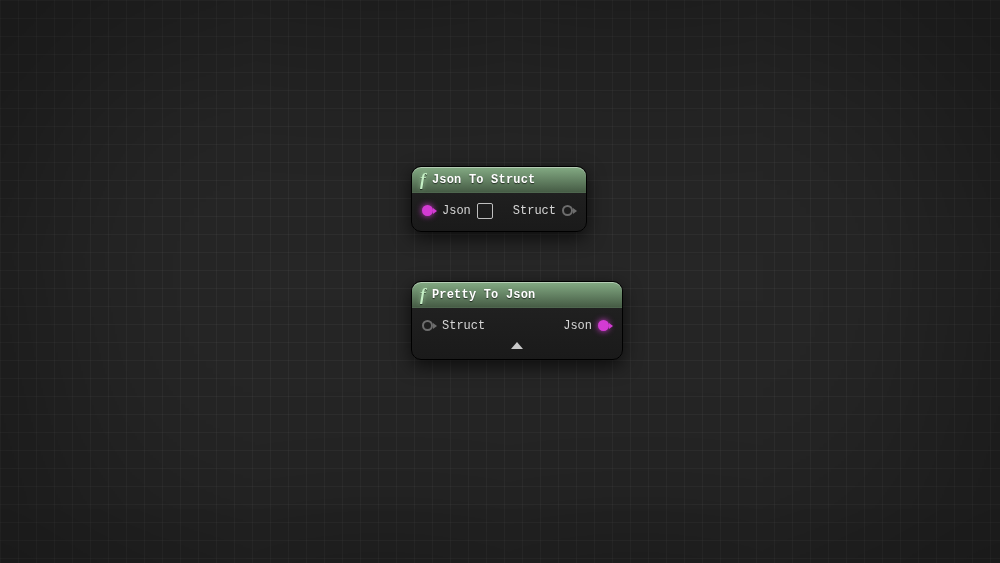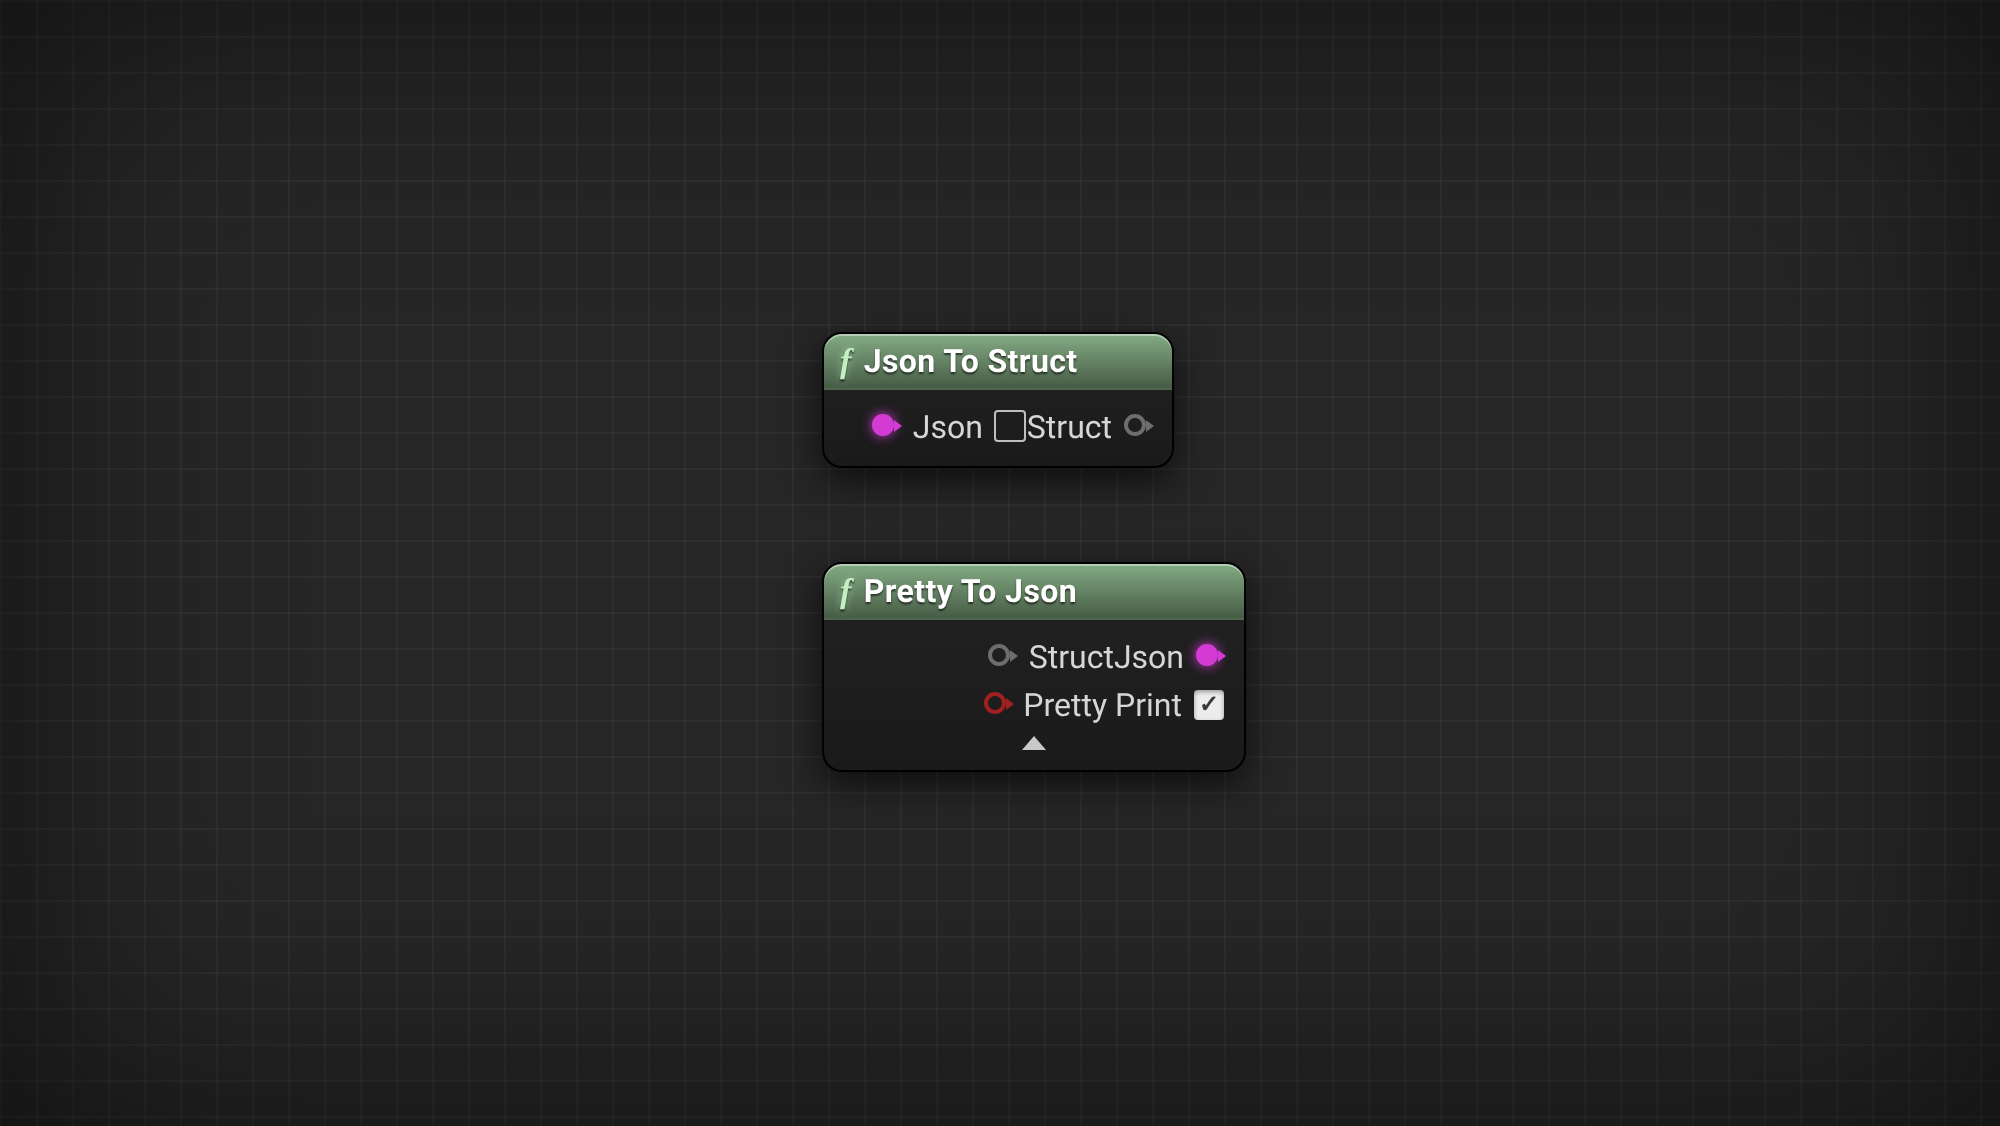"Json To Struct" .lbl { font-family: none -> Liberation Mono, monospace; font-size: 16px -> 12px }
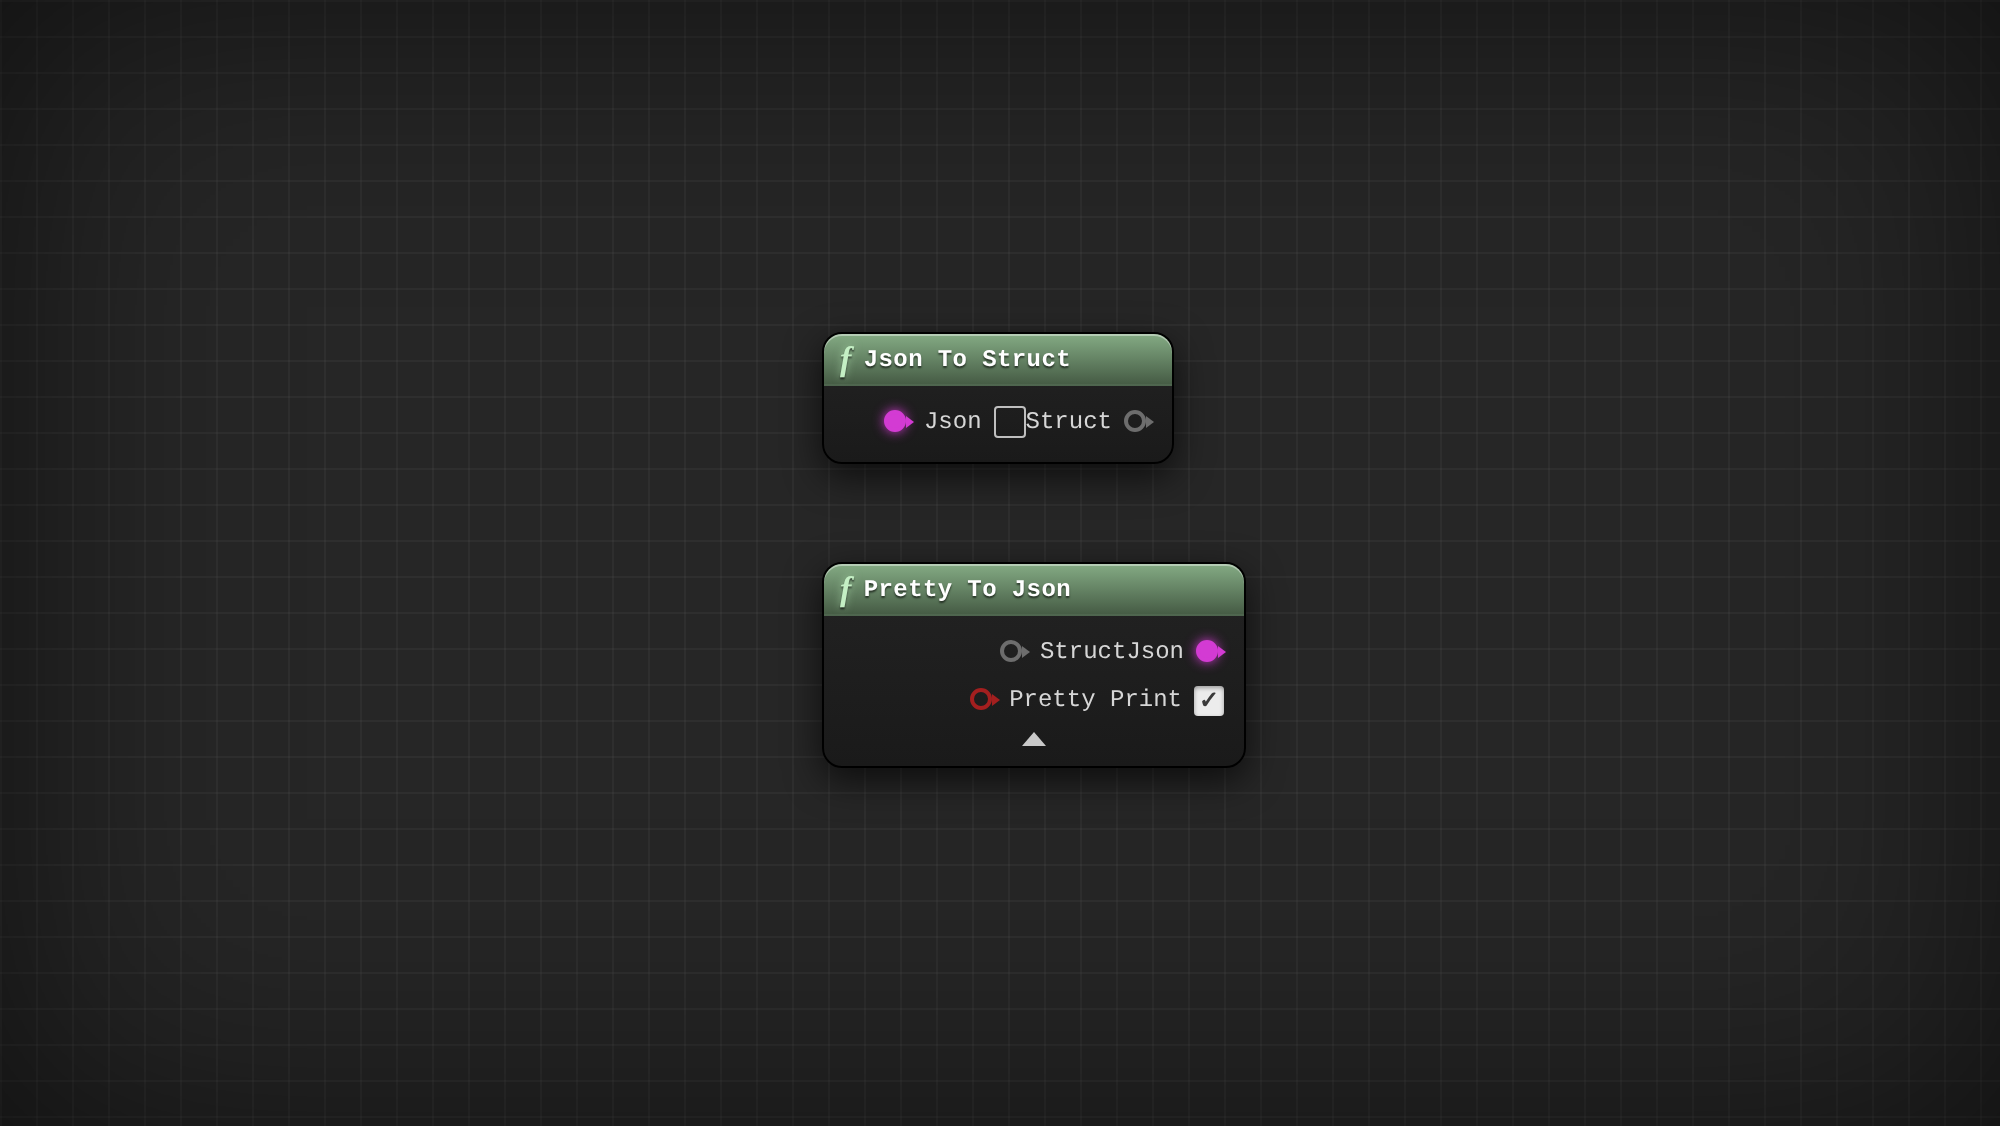"Json" .row { justify-content: flex-end -> space-between }
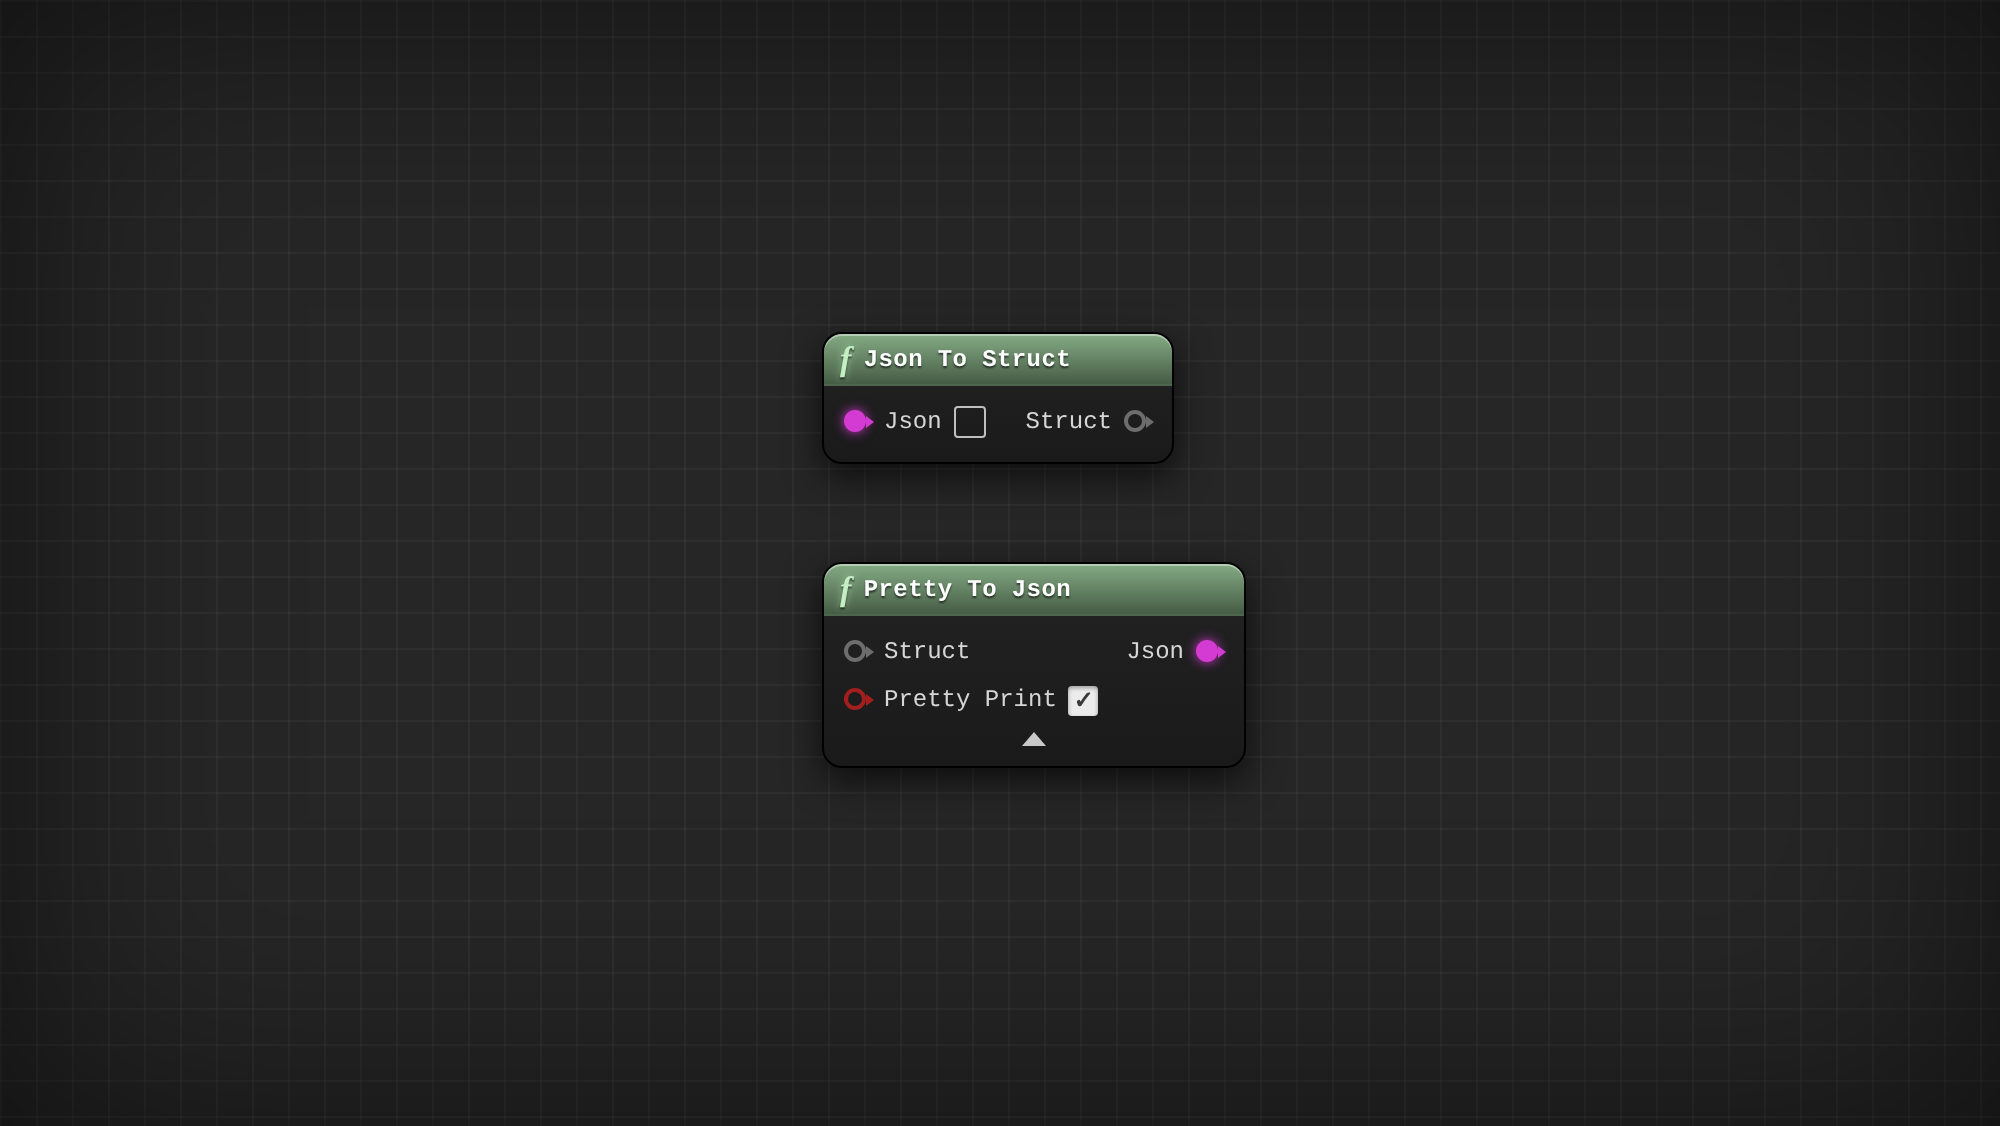"Pretty Print" div.row { html: <div> <div> <span></span> <span>Pretty Print</span> <span> <span>✓</span> </span> </div> <div></div> </div> -> none }
